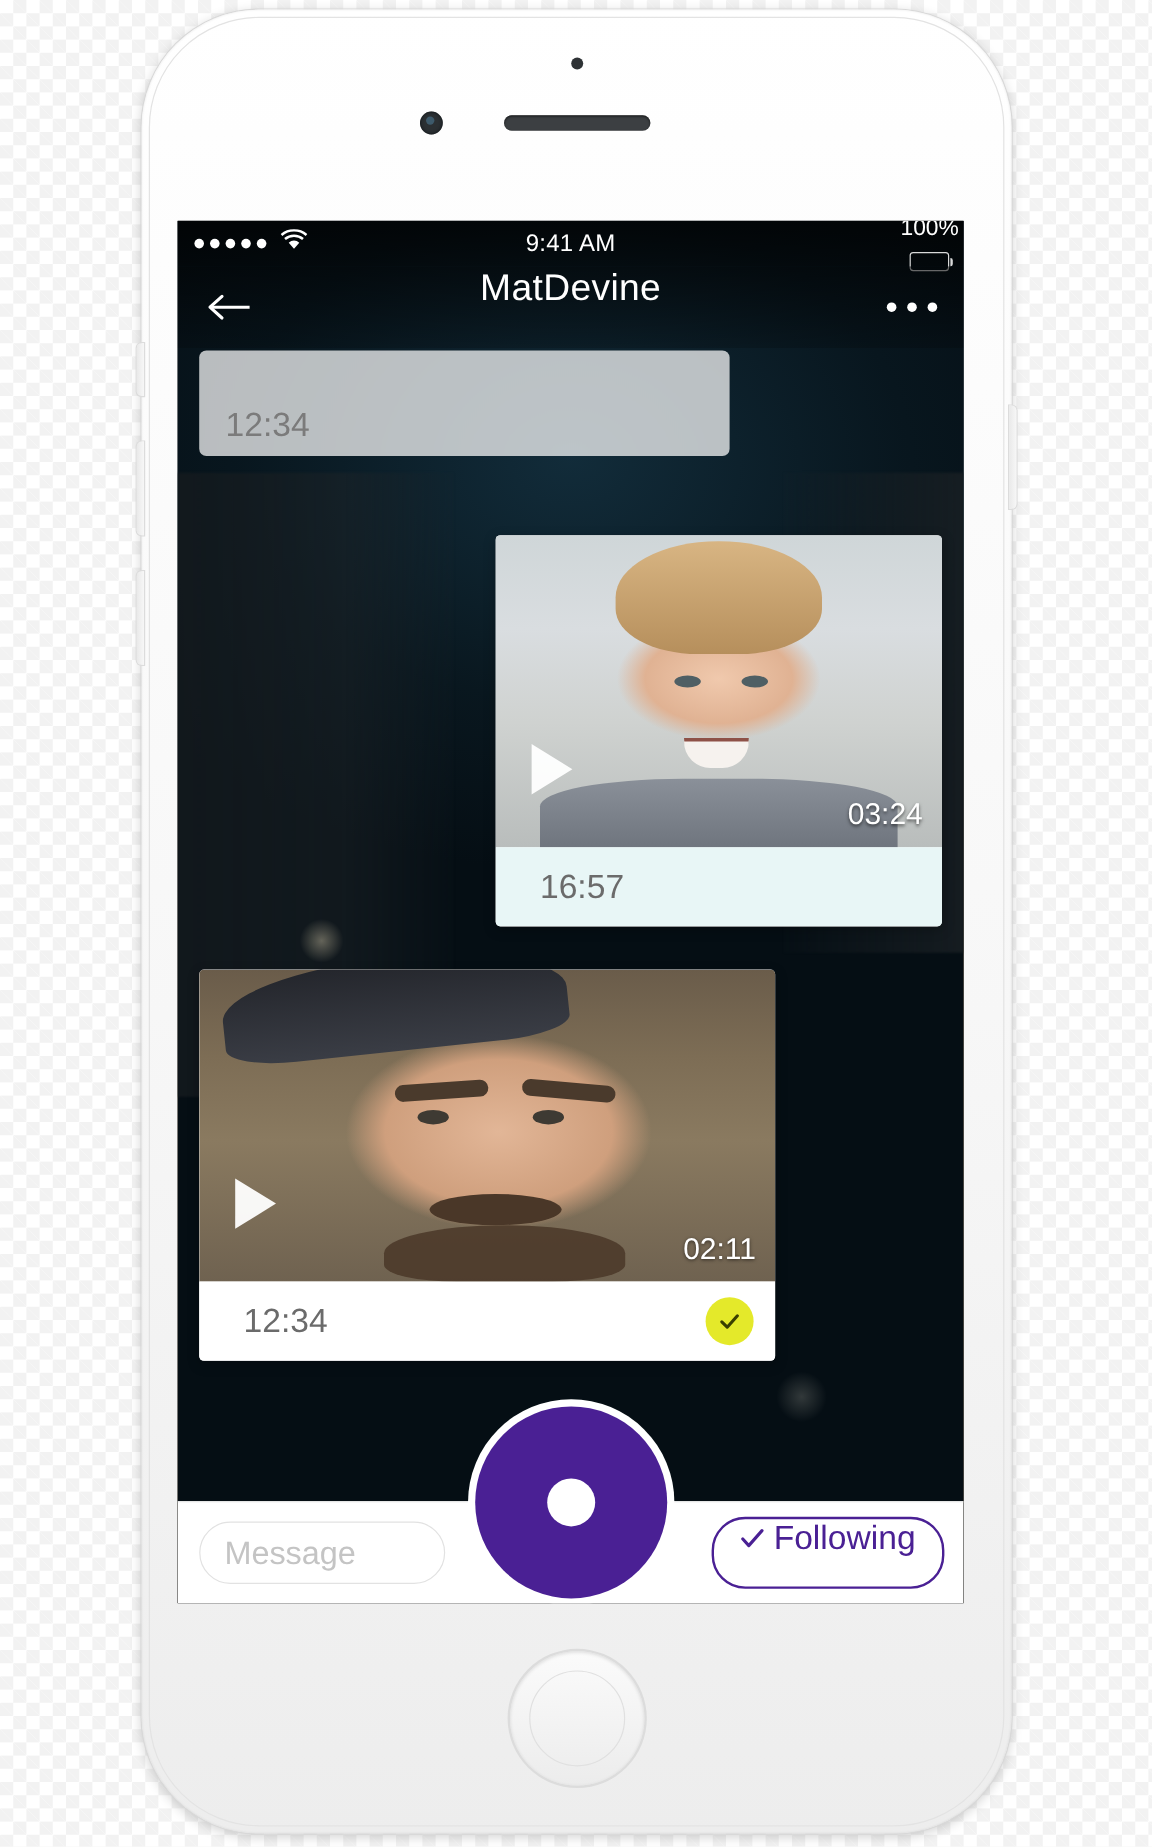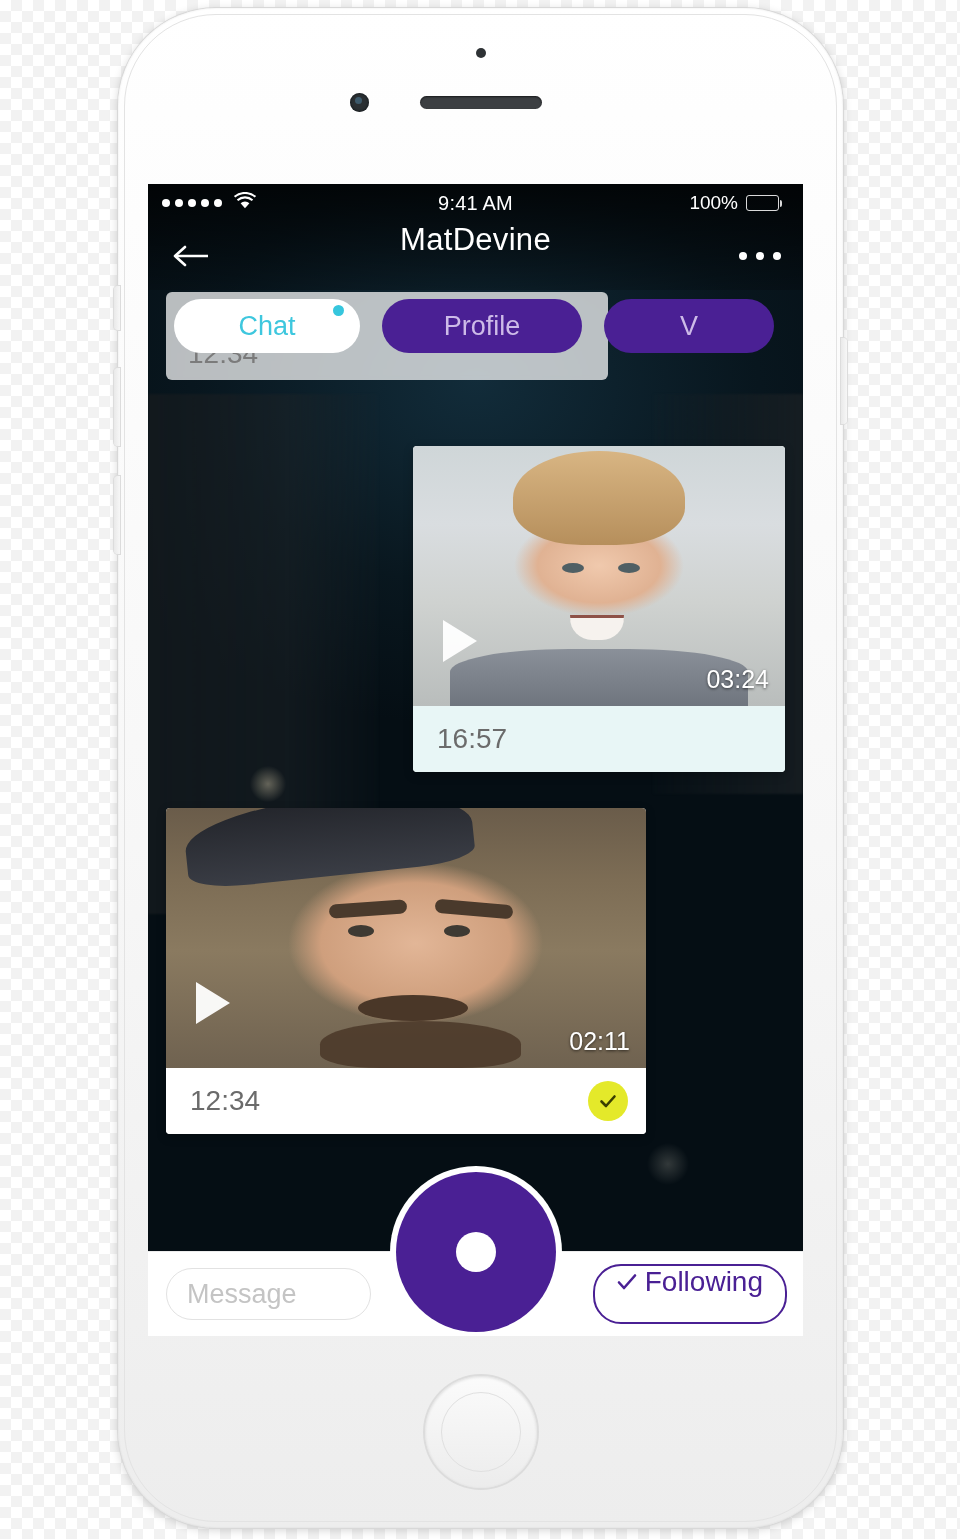"100%" .status-right { flex-direction: none -> column; right: 24px -> 4px }
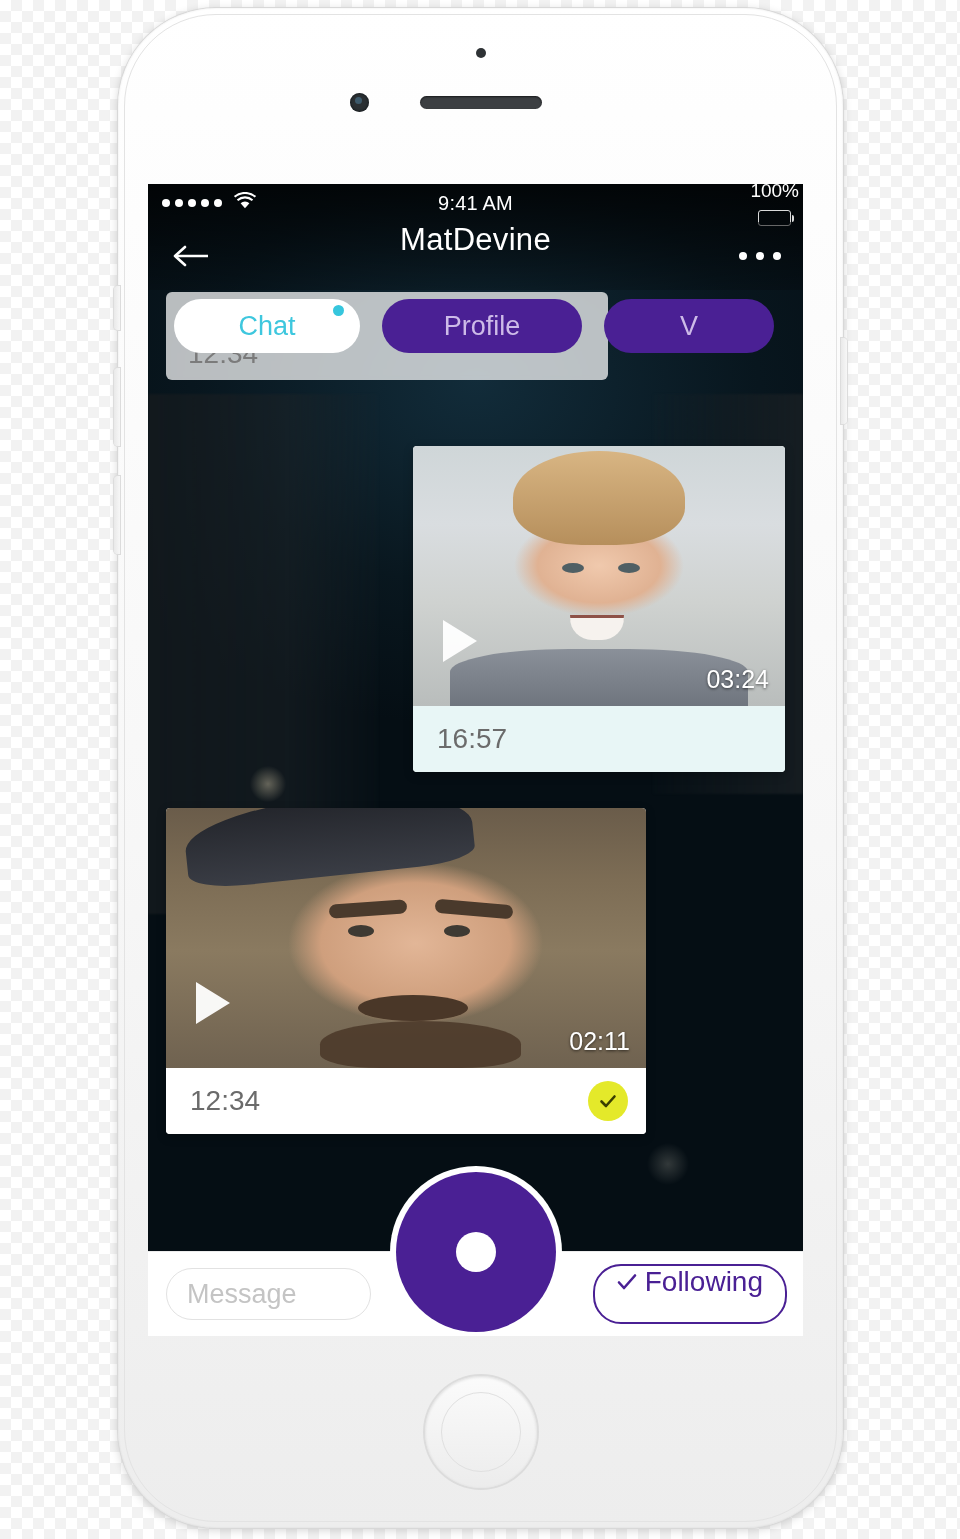"Chat" div.tabs { html: <div> <div> <span>Chat</span> <span></span> </div> <div> <span>Profile</span> </div> <div> <span>V</span> </div> </div> -> none }
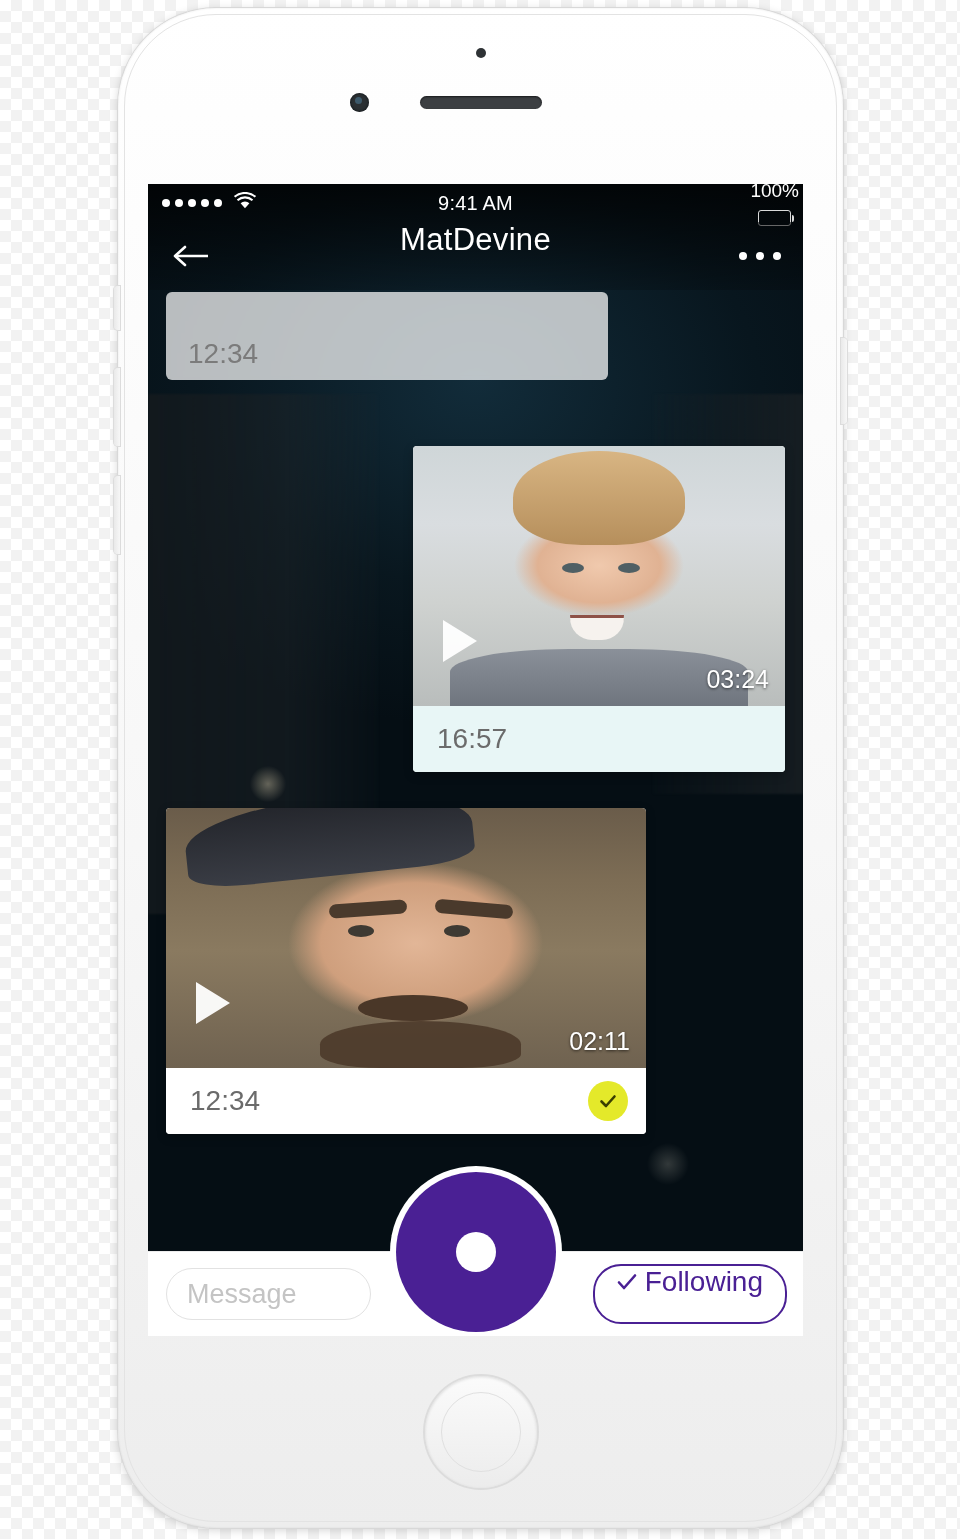"16:57" .vfooter { padding: 0 18px 0 24px -> 0 18px 0 37px }
